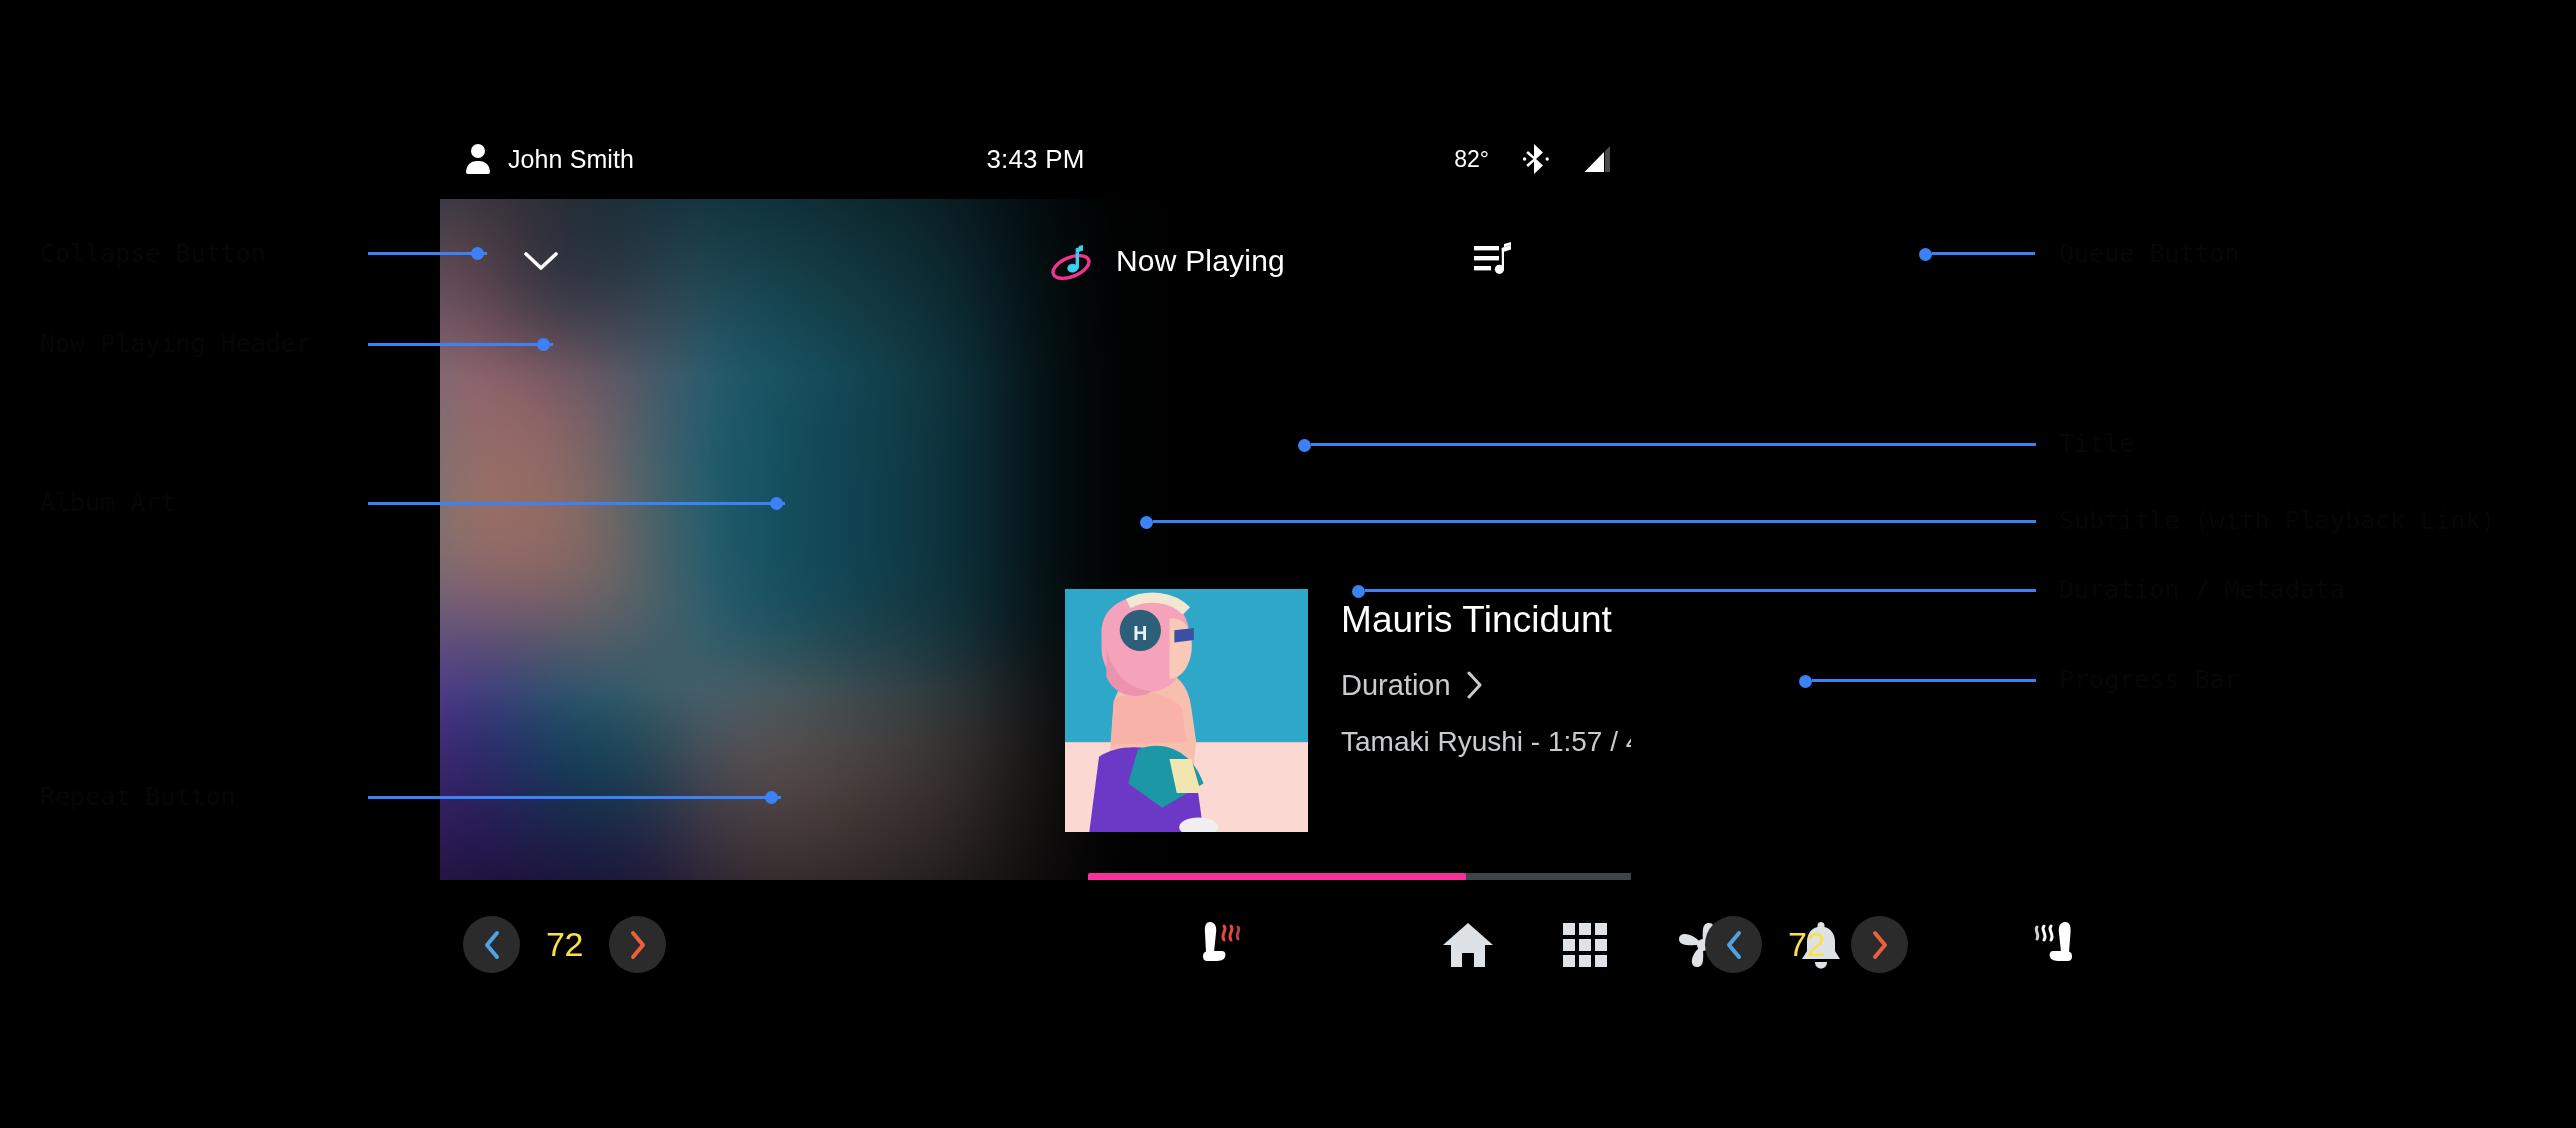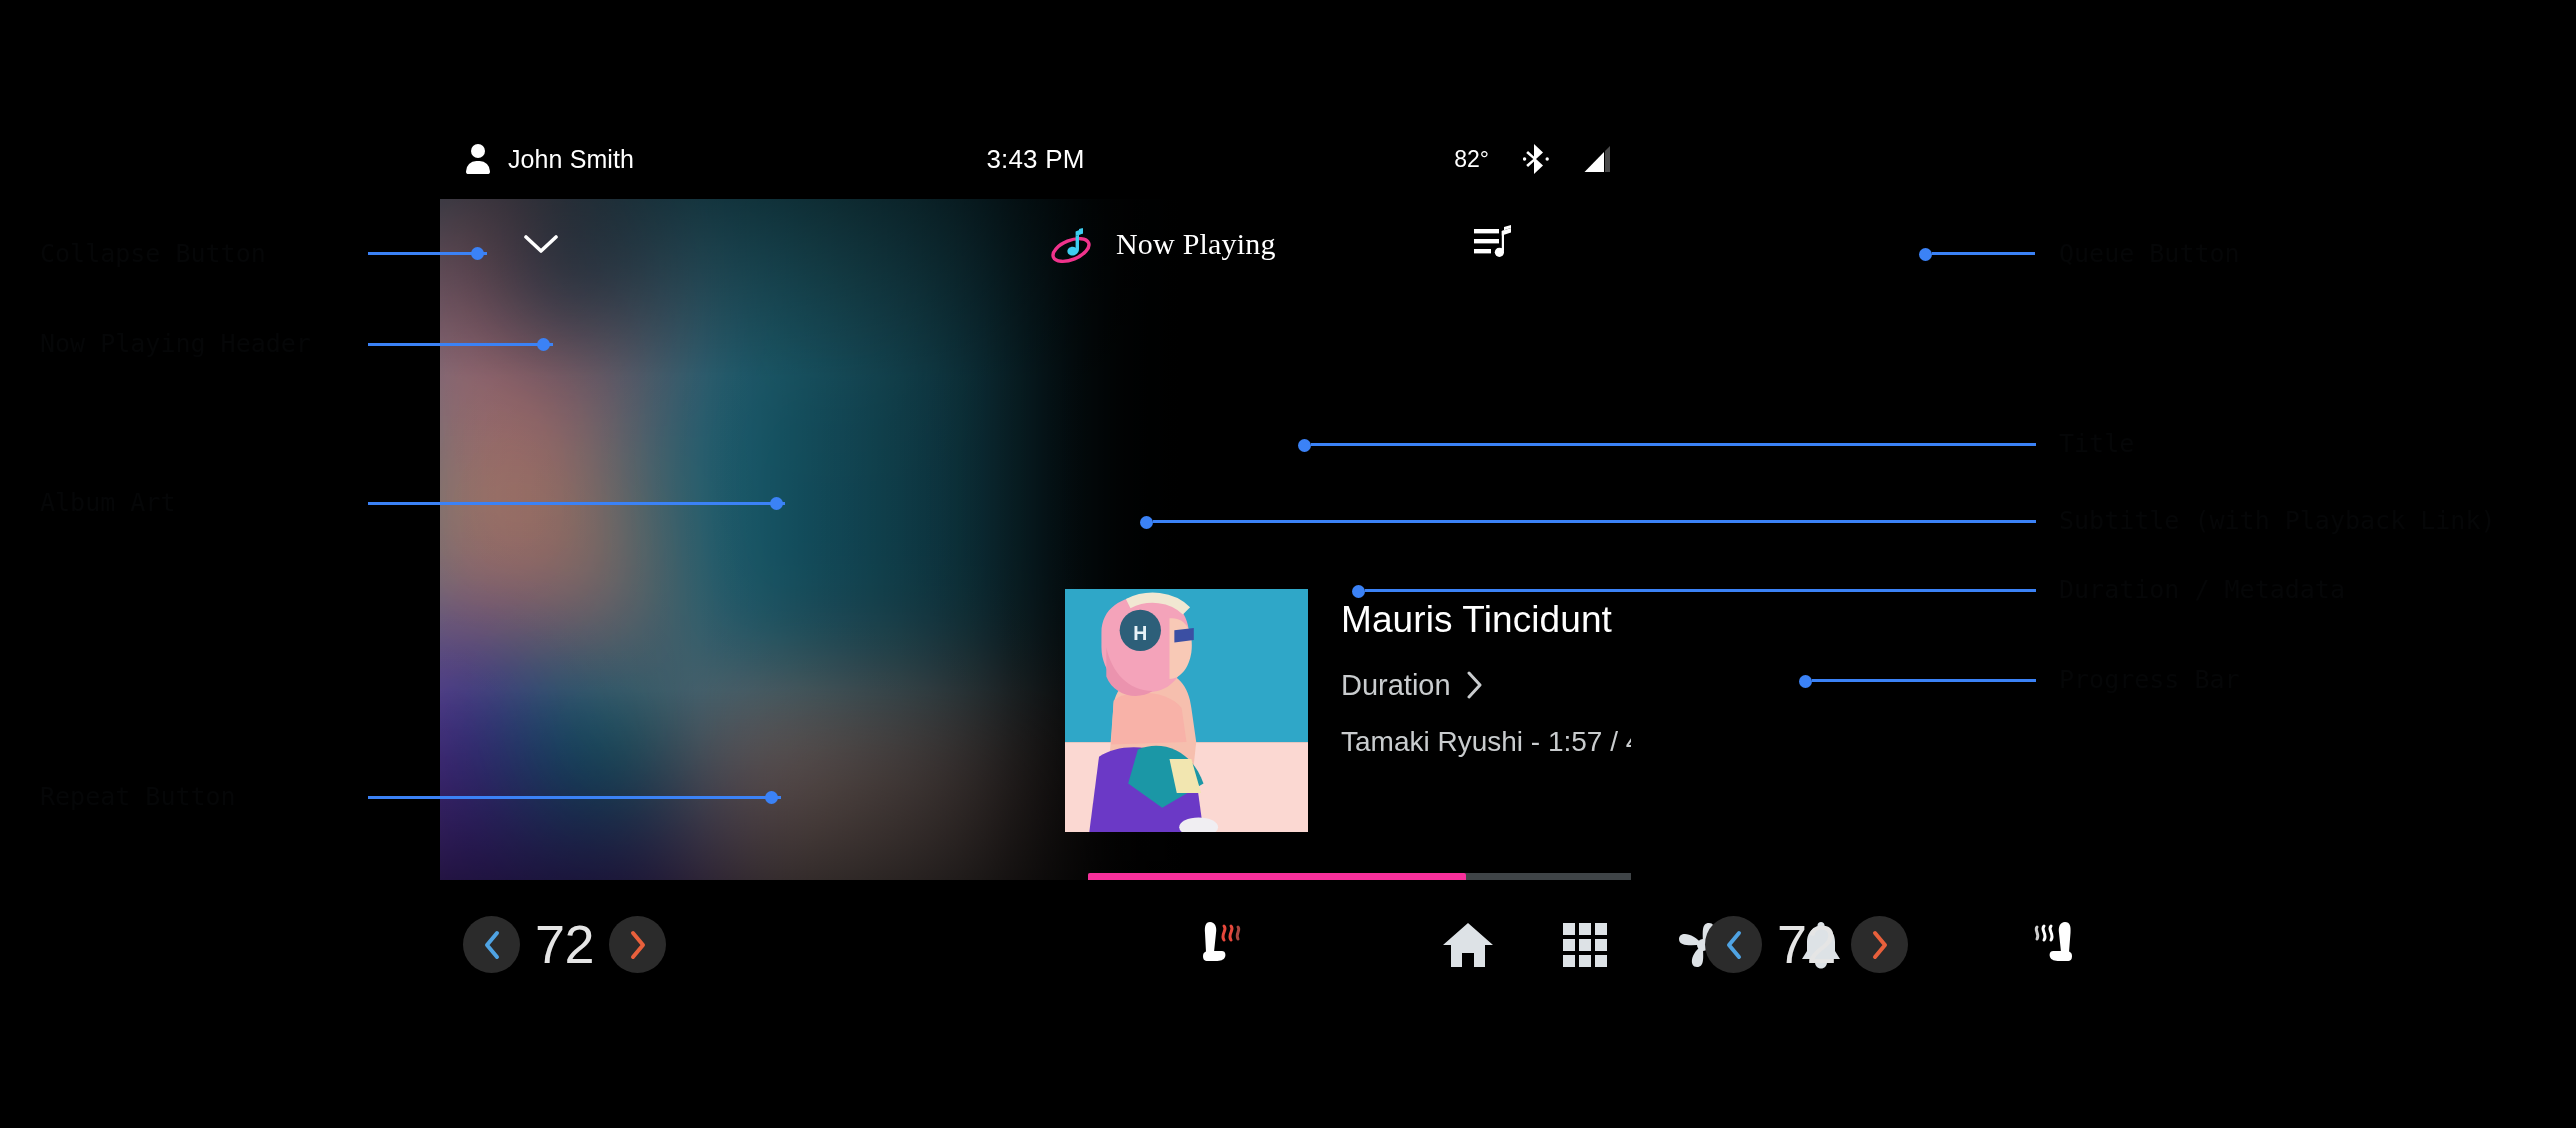"Now Playing" .media-header { font-family: Liberation Serif, serif -> none; top: 0 -> 17px }
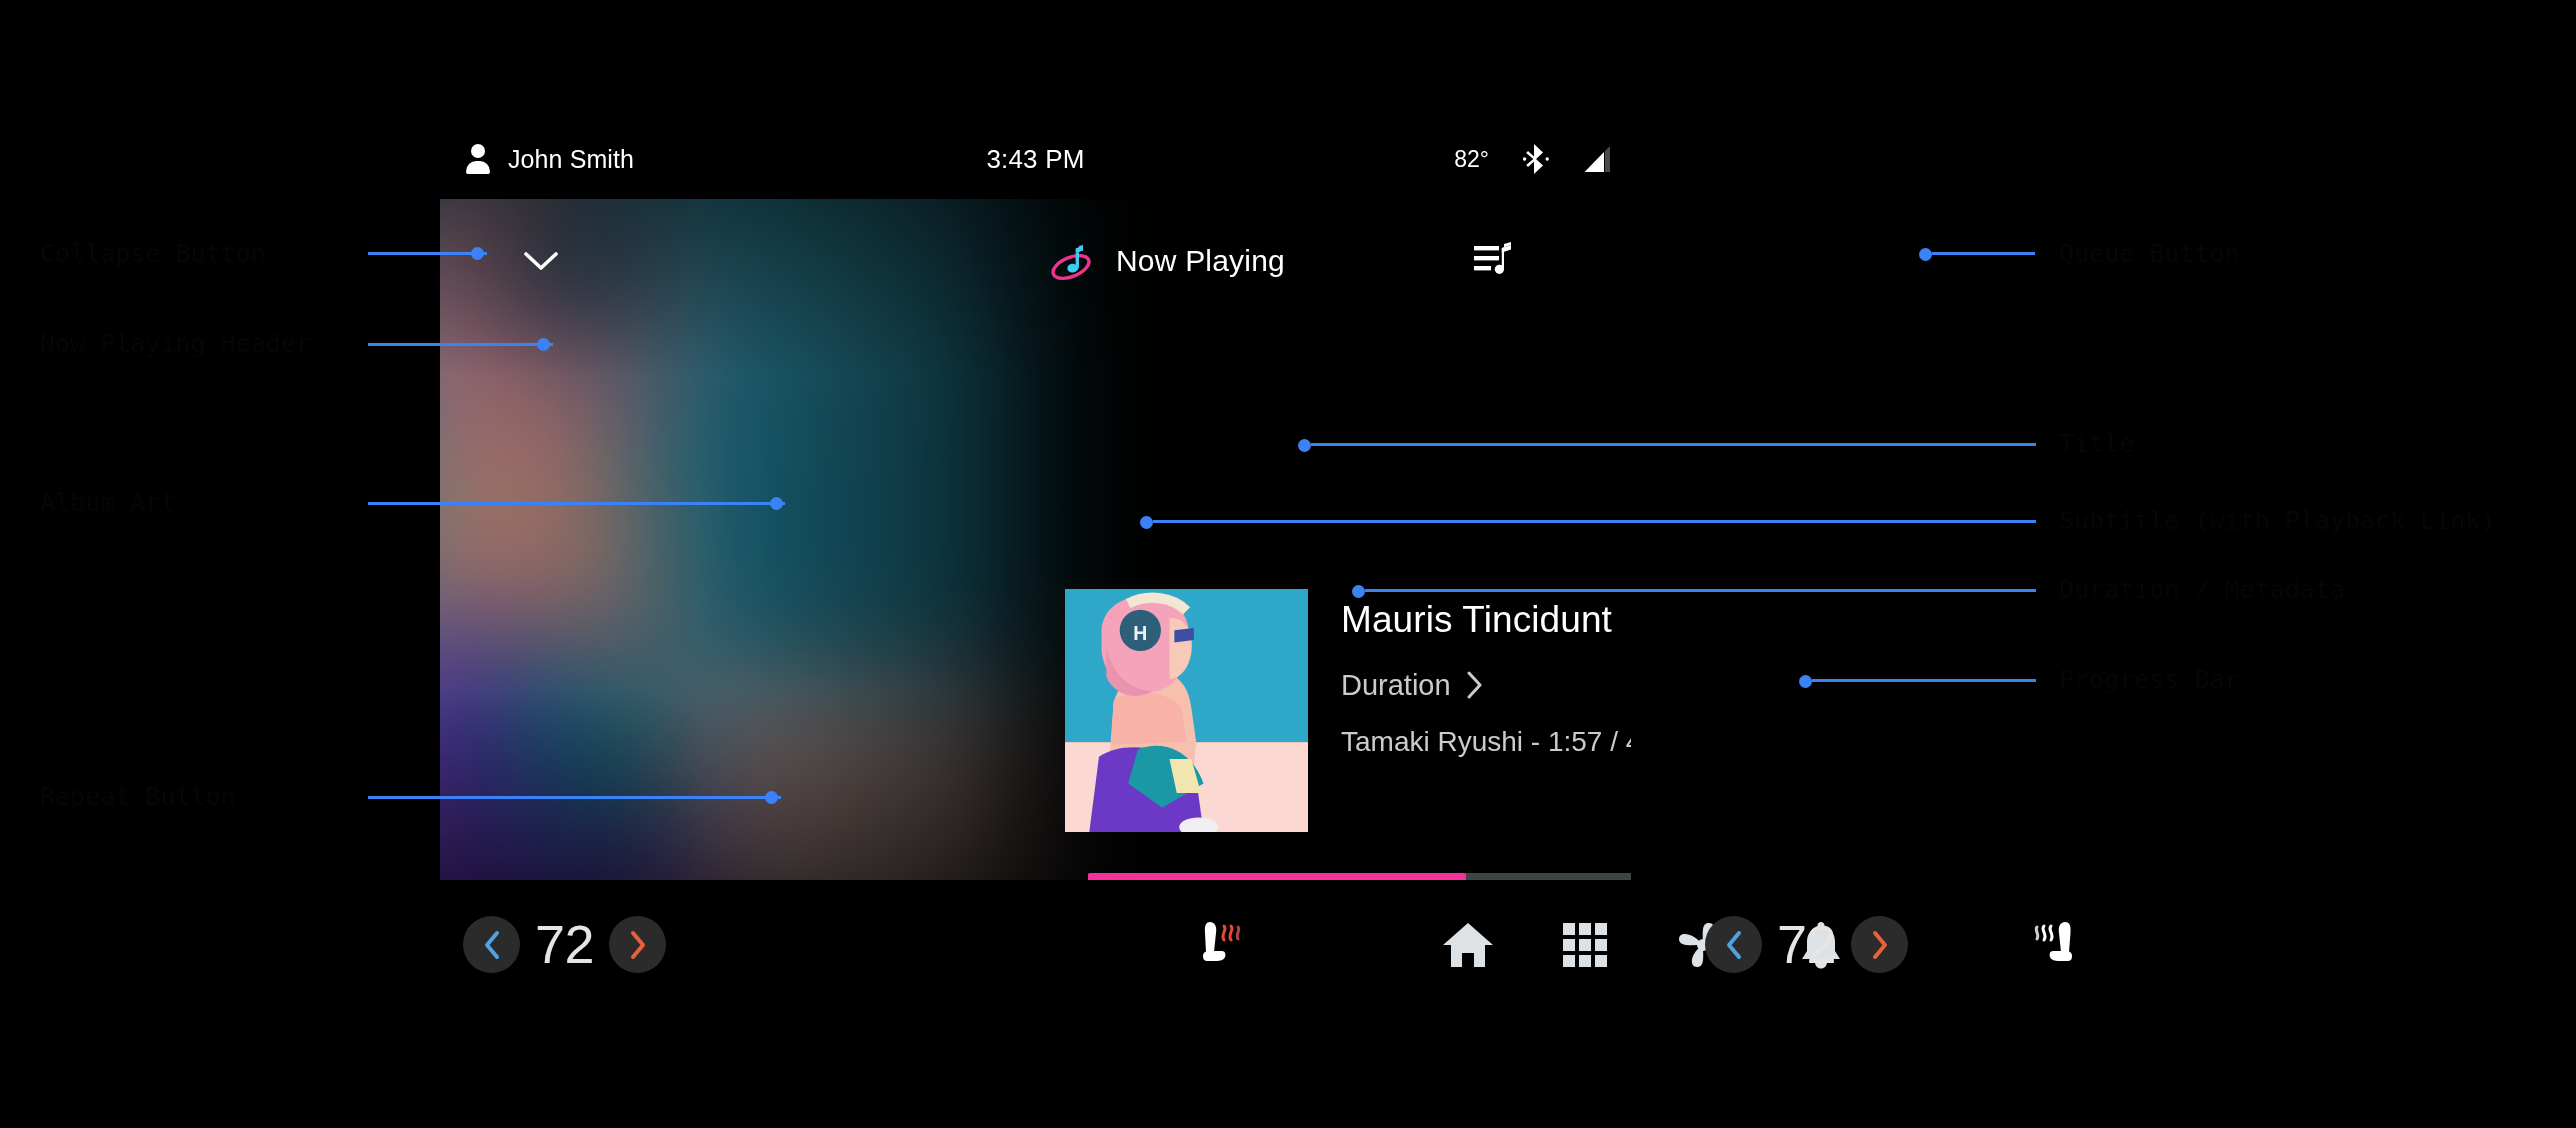"72" .temp-val { color: #e5e5e5 -> #fde047; font-size: 54px -> 34px }
